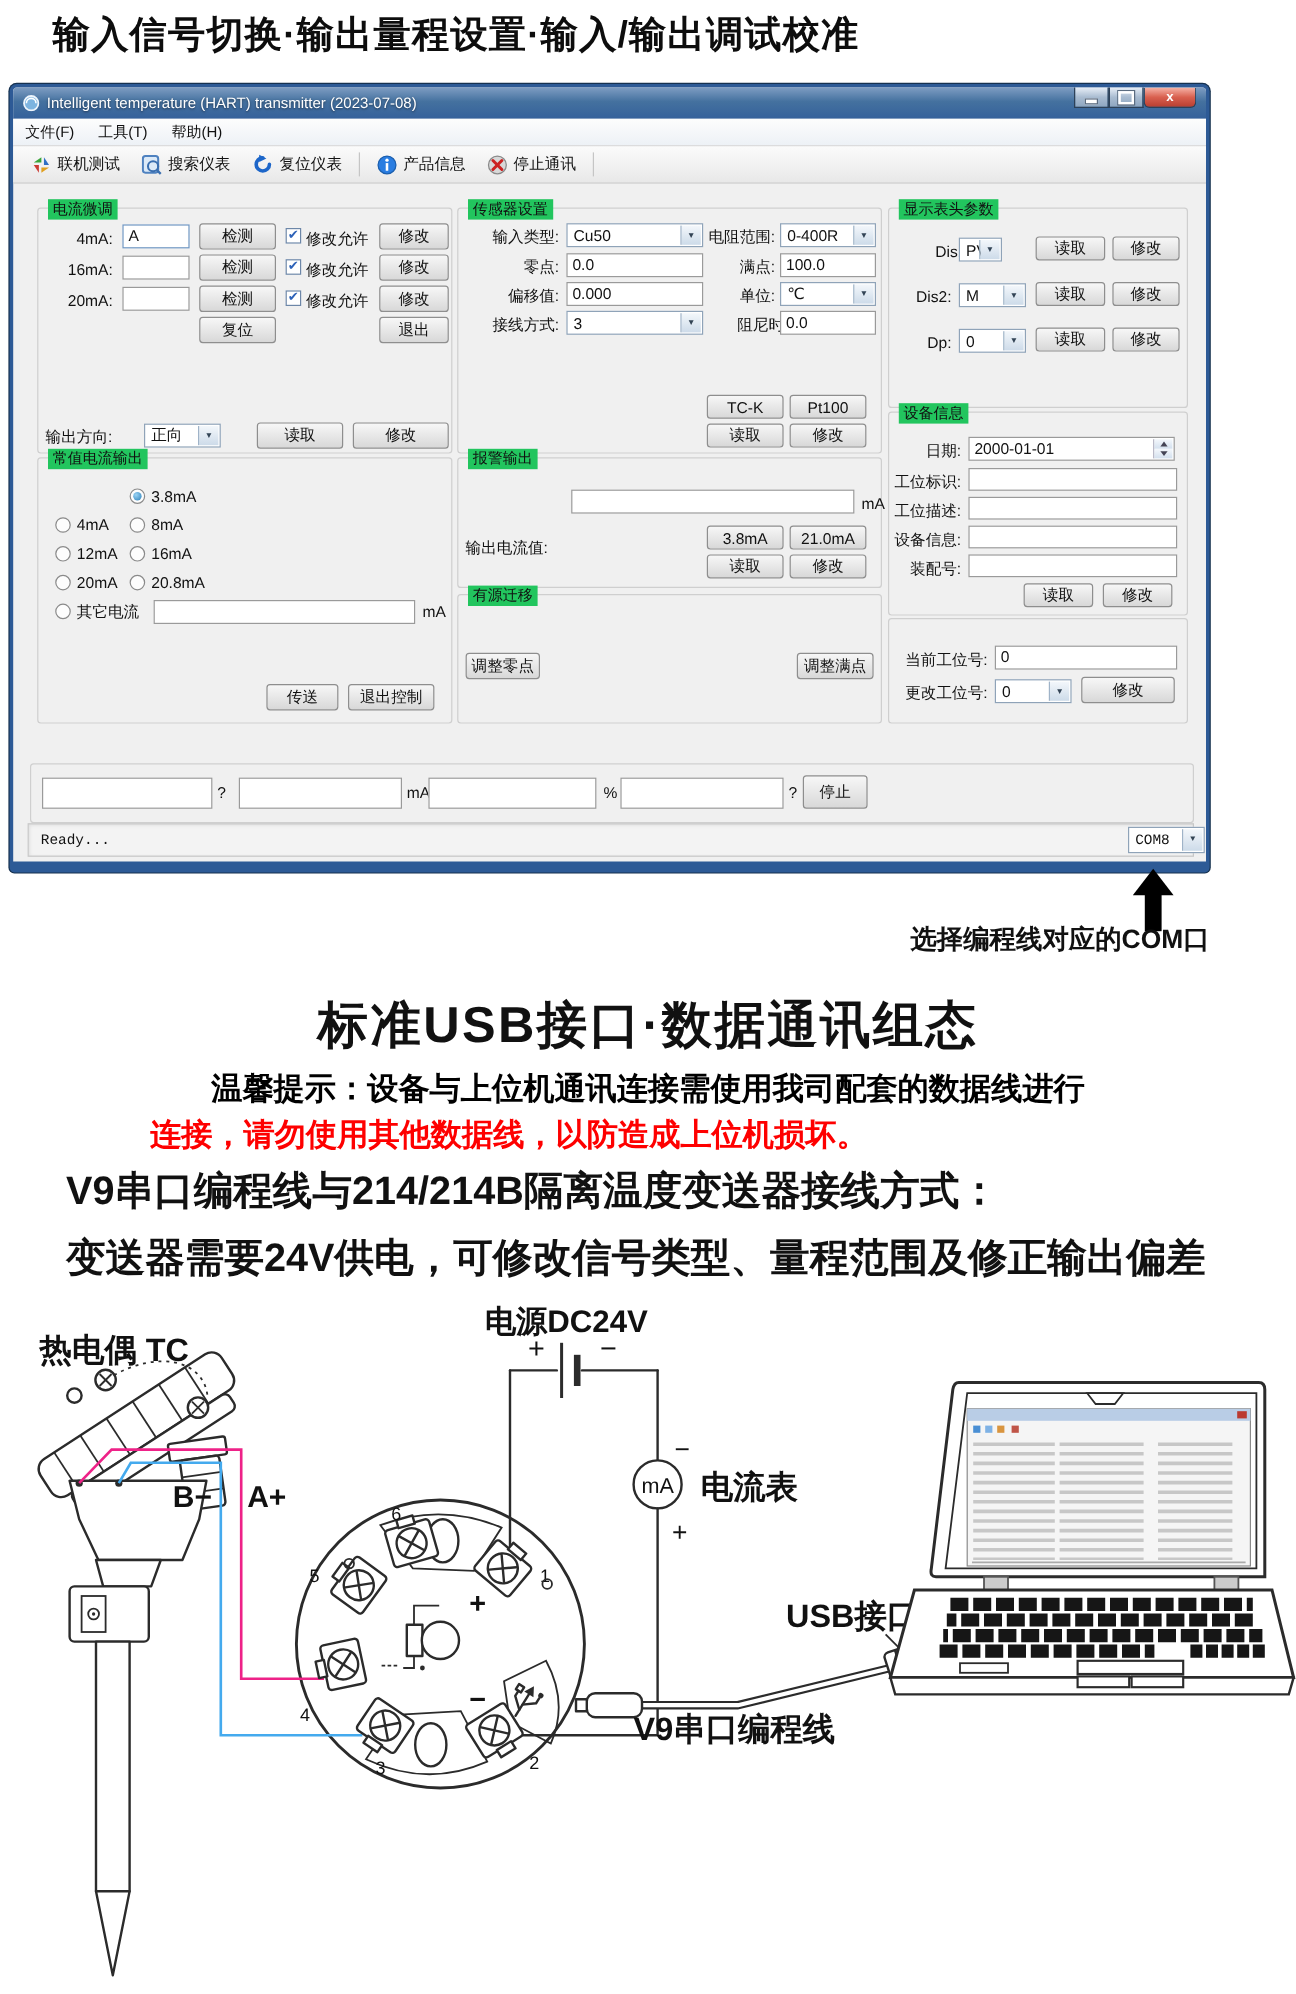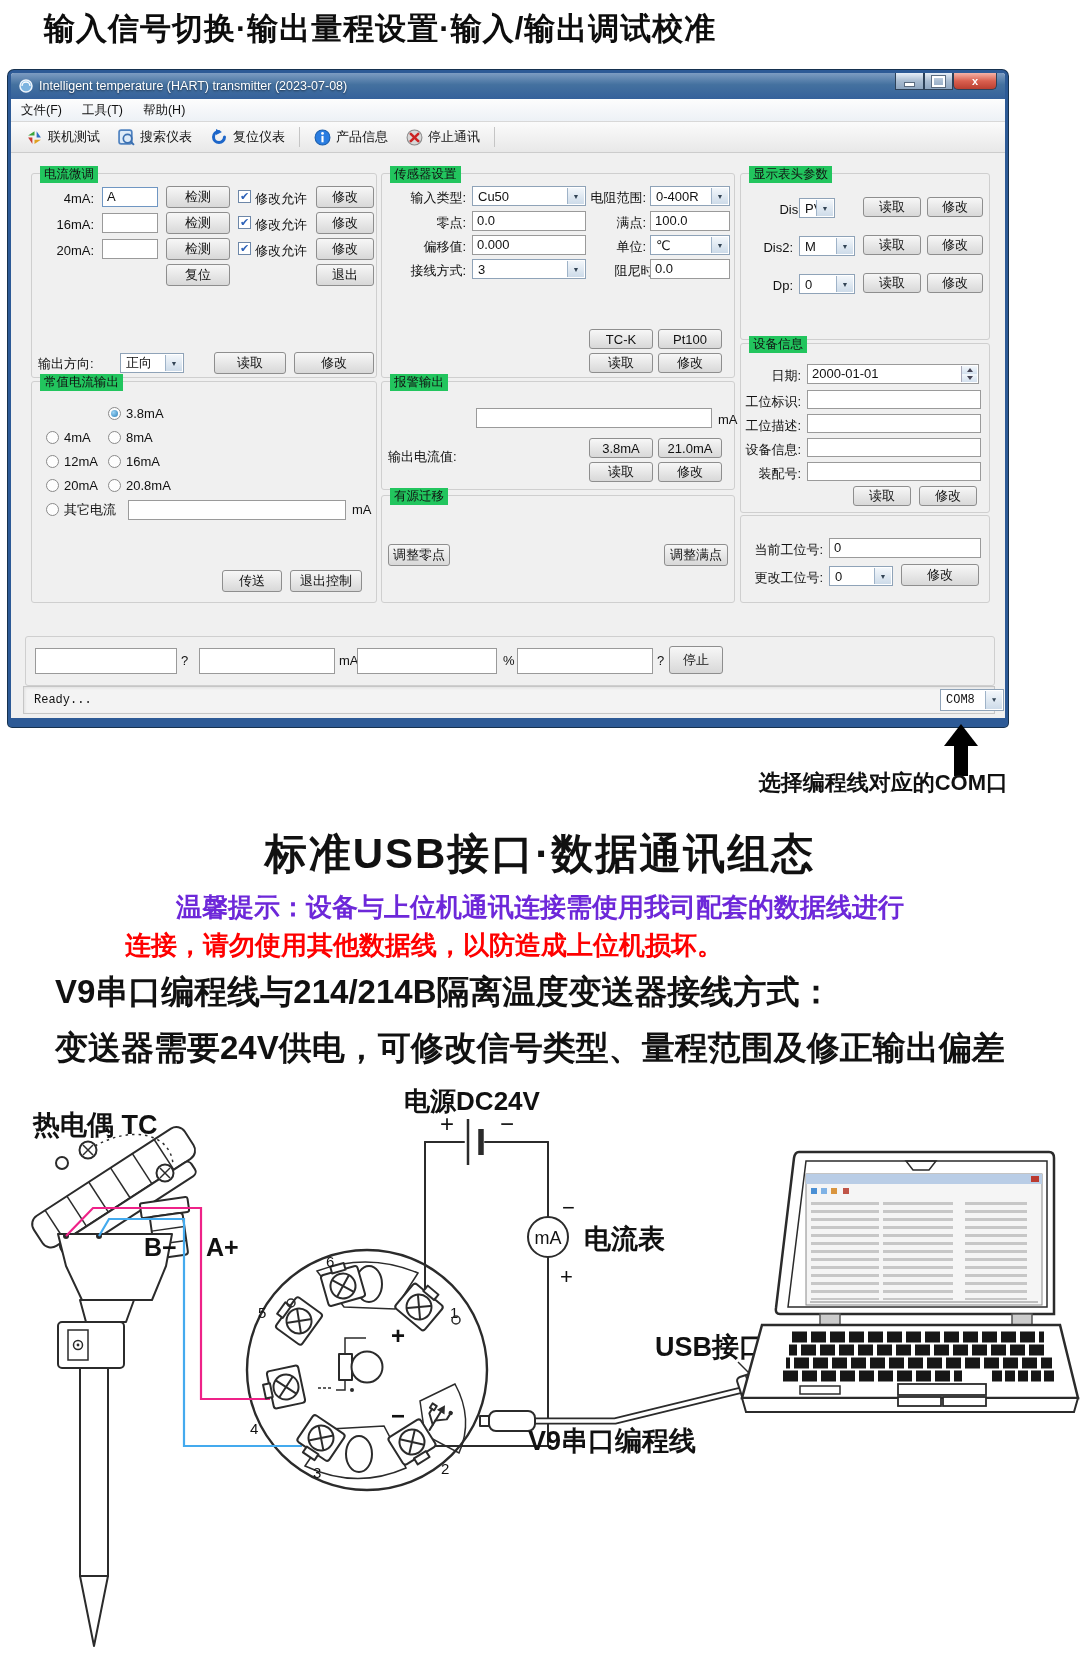"温馨提示：设备与上位机通讯连接需使用我司配套的数据线进行" .warn1 { color: #6d28d9 -> #000000 }
